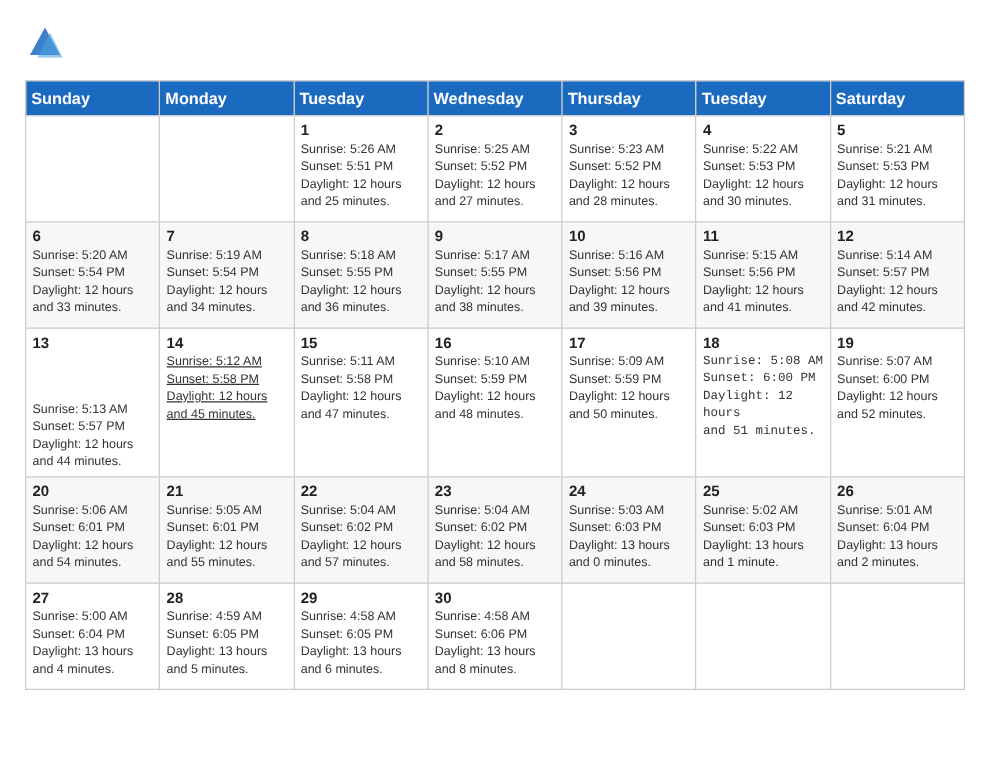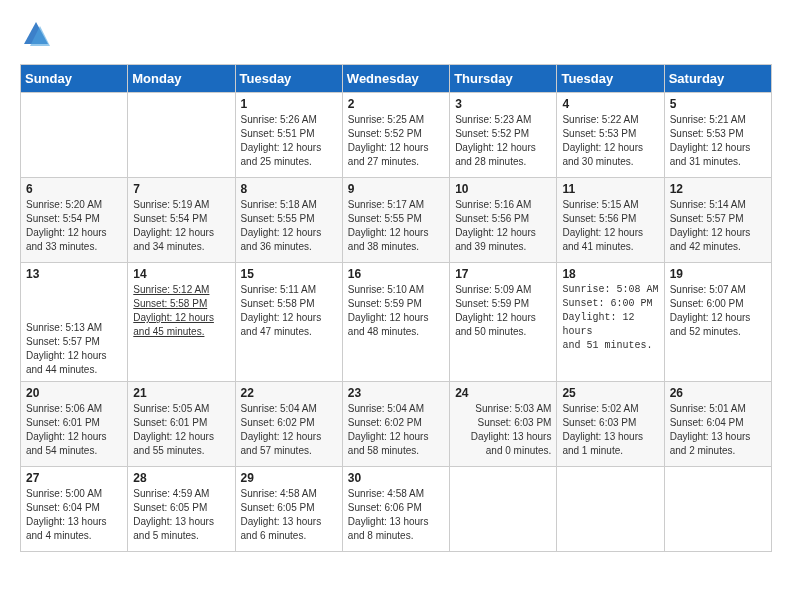"Sunrise: 5:03 AM" div.day-detail { text-align: right -> none }
